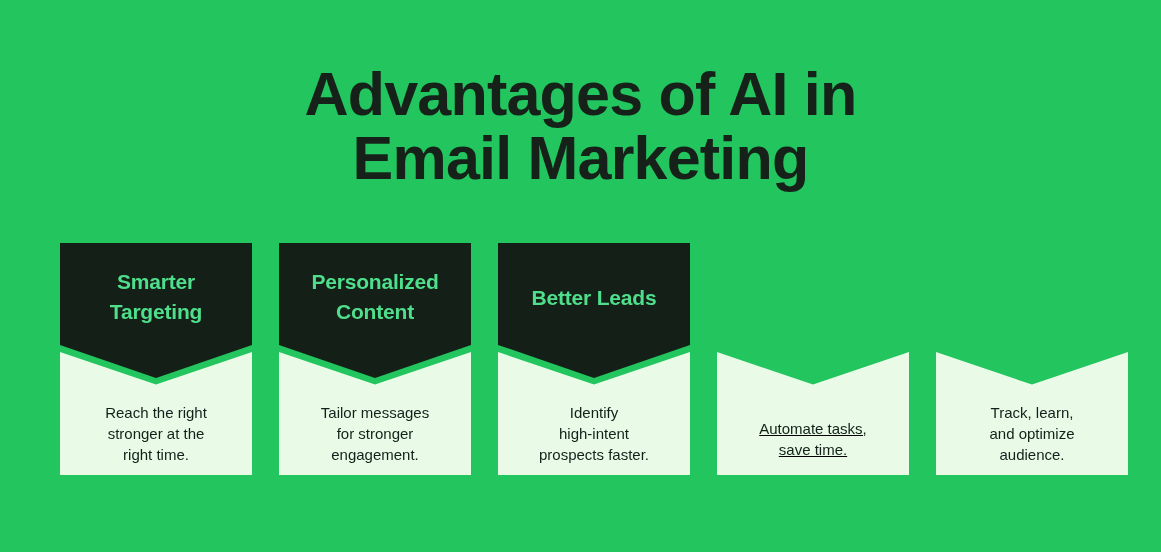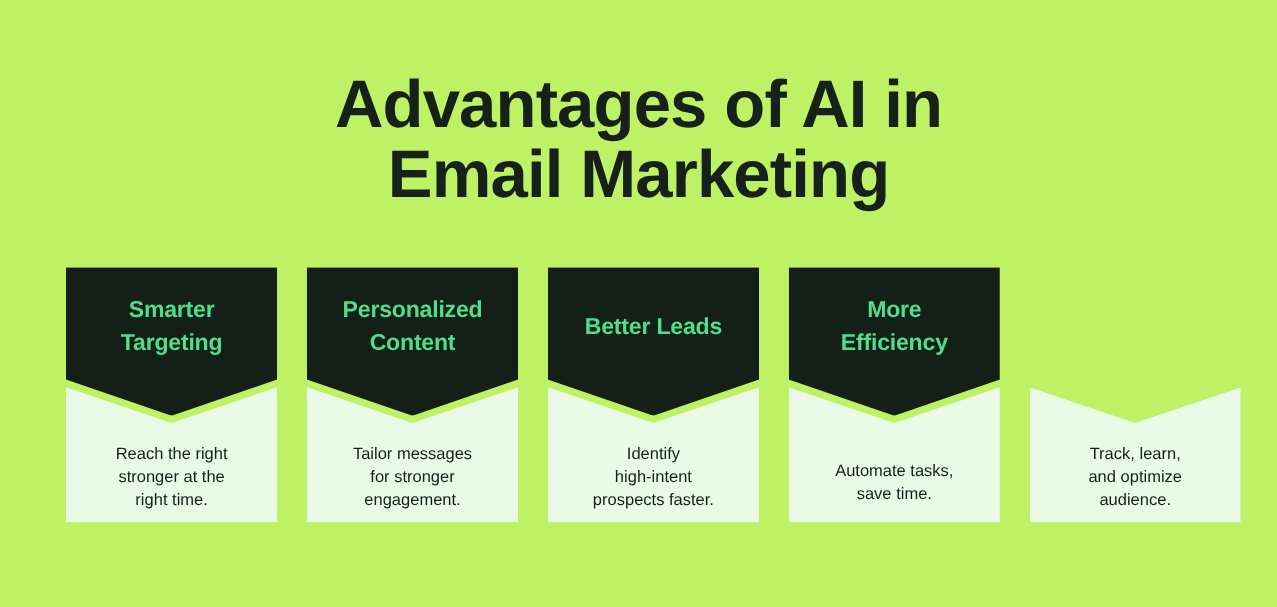"Advantages of AI in" #infographic { background: #bef264 -> #22c55e }
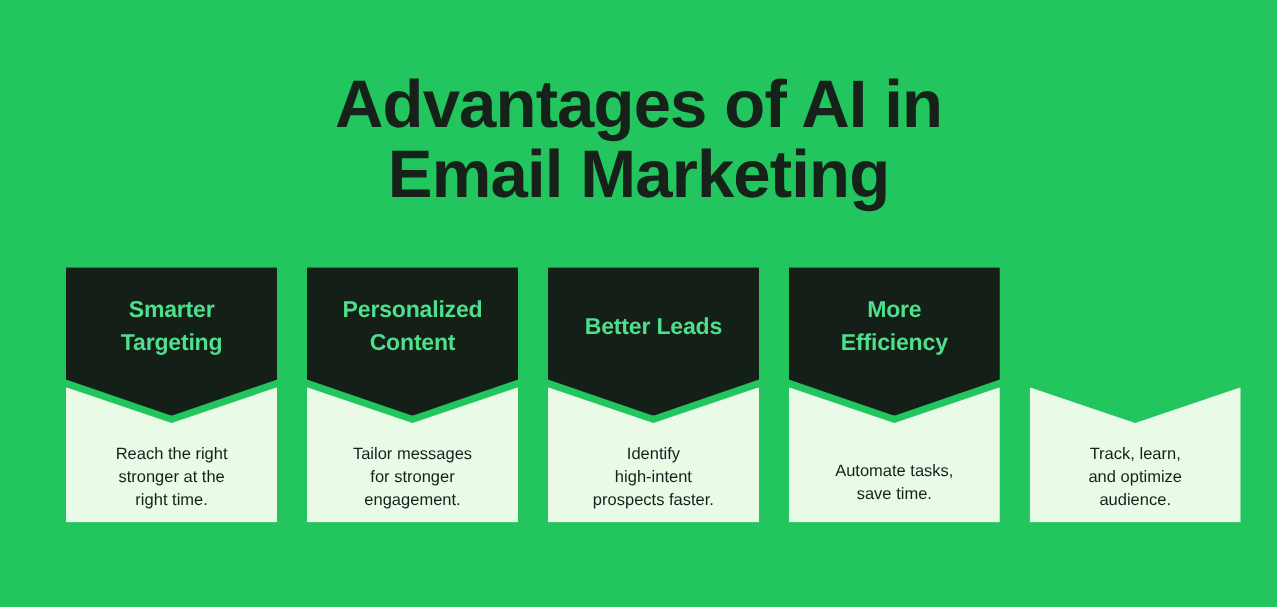"More" div.card-head { html: <div> <div> <span>More Efficiency</span> </div> </div> -> none }
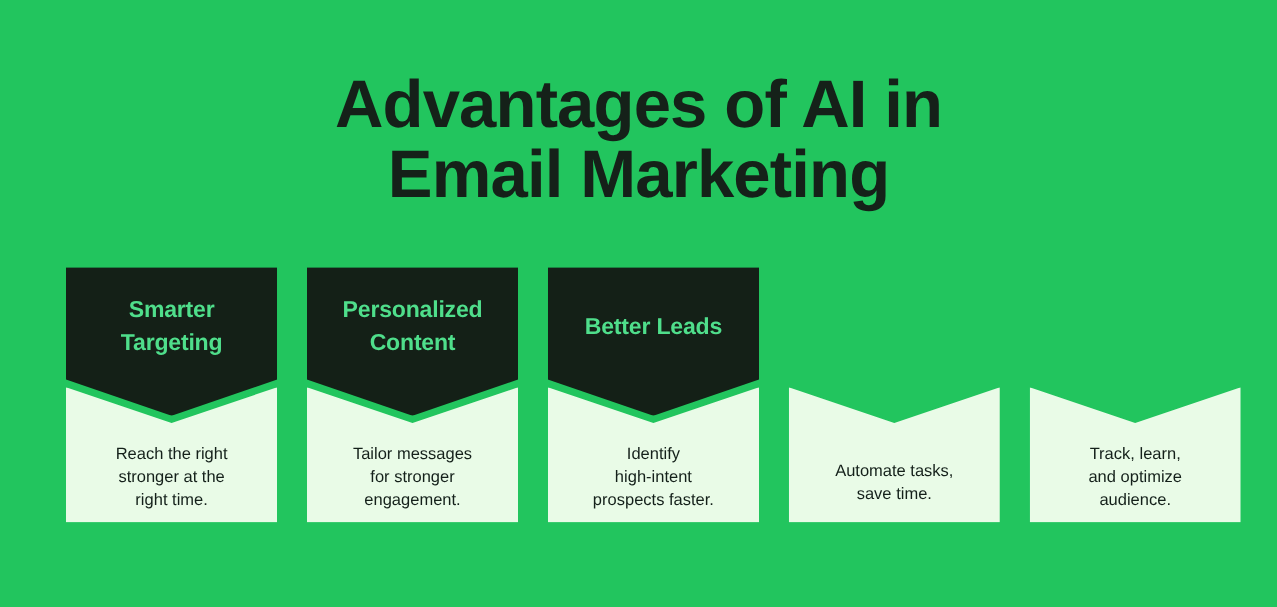"Automate tasks," .card.desc-lines-2 .card-desc-wrap { text-decoration: none -> underline }
